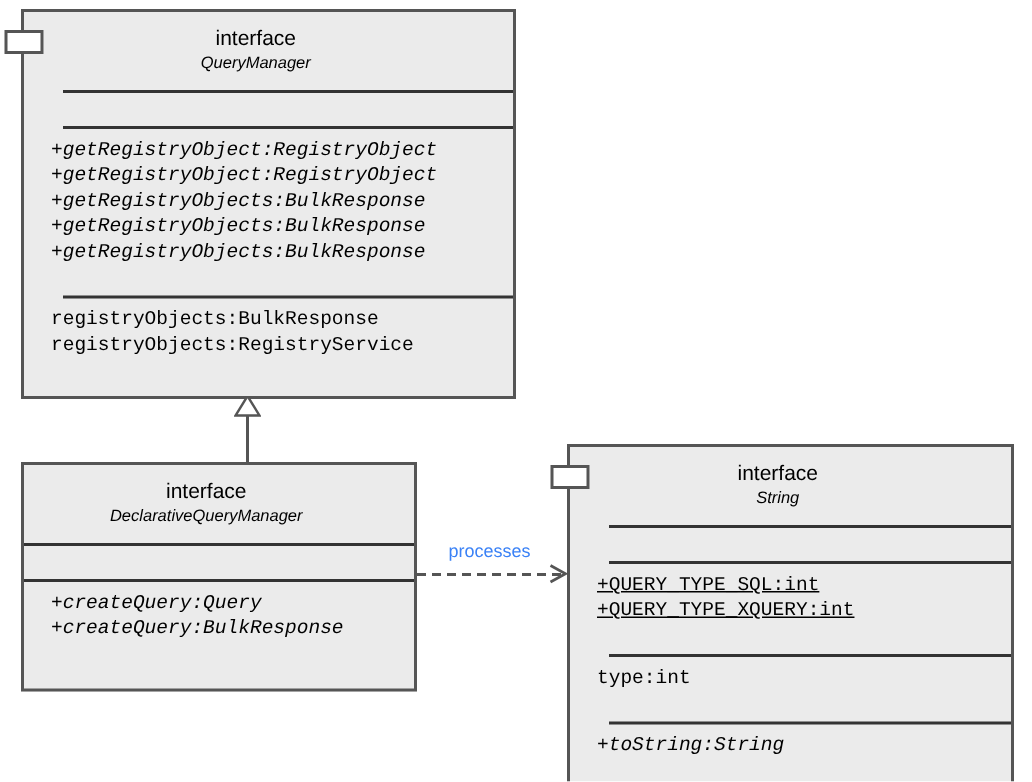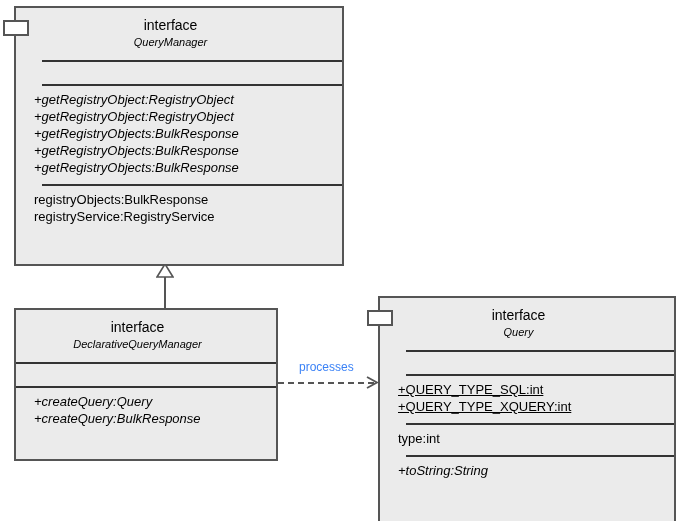"+getRegistryObject:RegistryObject" .member-list { font-family: none -> Liberation Mono, monospace; padding: 7px 0 8px 0 -> 7px 0 21px 0 }
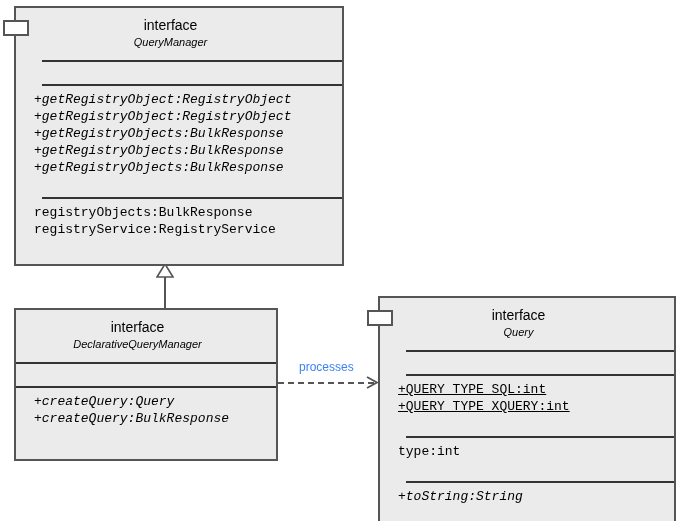"registryService:RegistryService" div.member { text: registryService:RegistryService -> registryObjects:RegistryService }
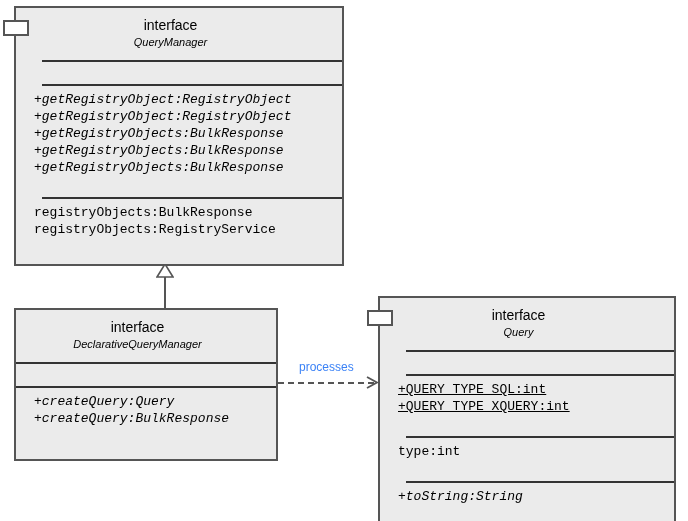"Query" div.iface-name { text: Query -> String }
